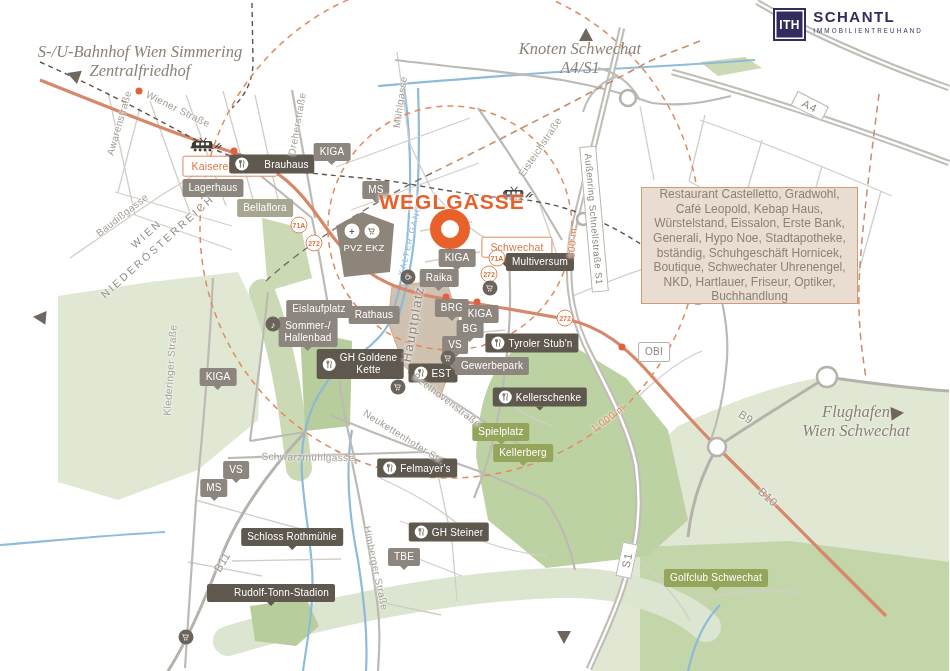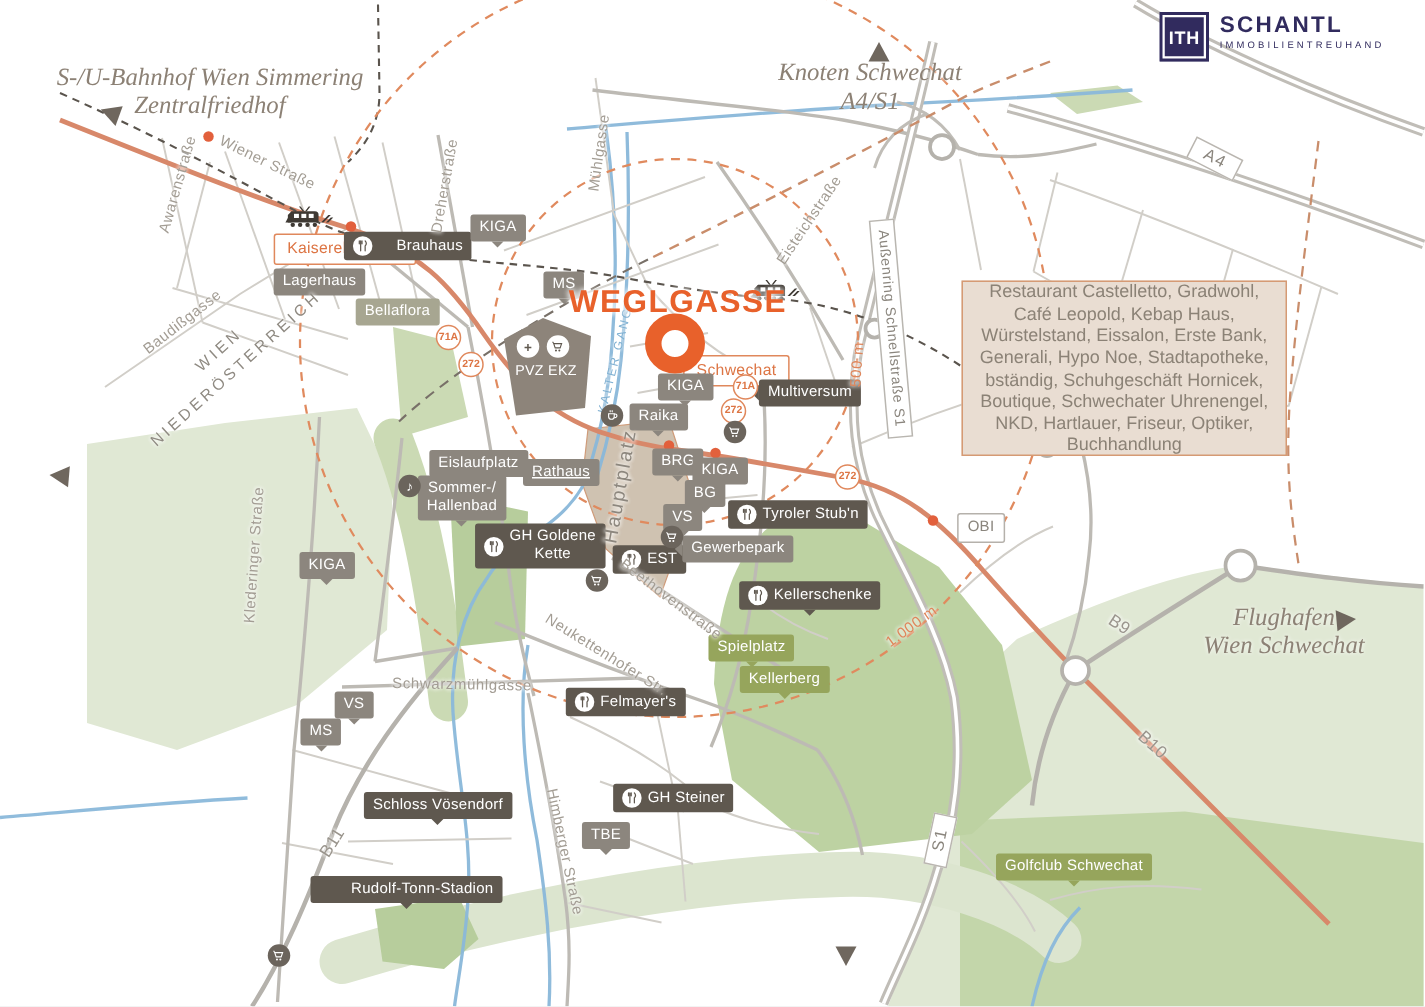"Schwechat" div.tag { left: 491px -> 517px }
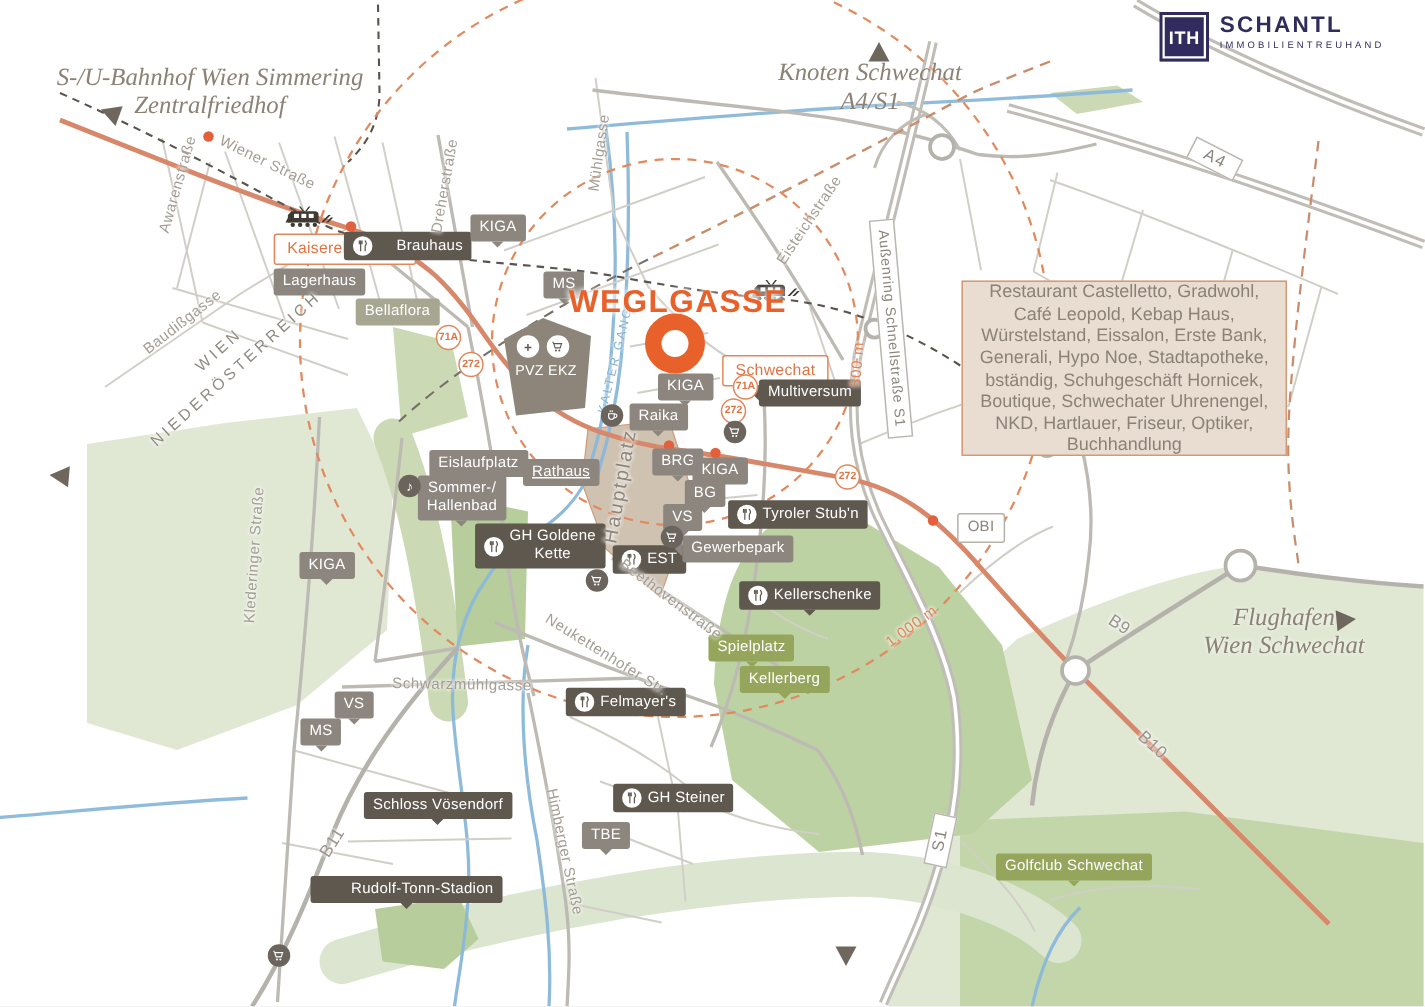"Rathaus" div.tag { text-decoration: underline -> none }
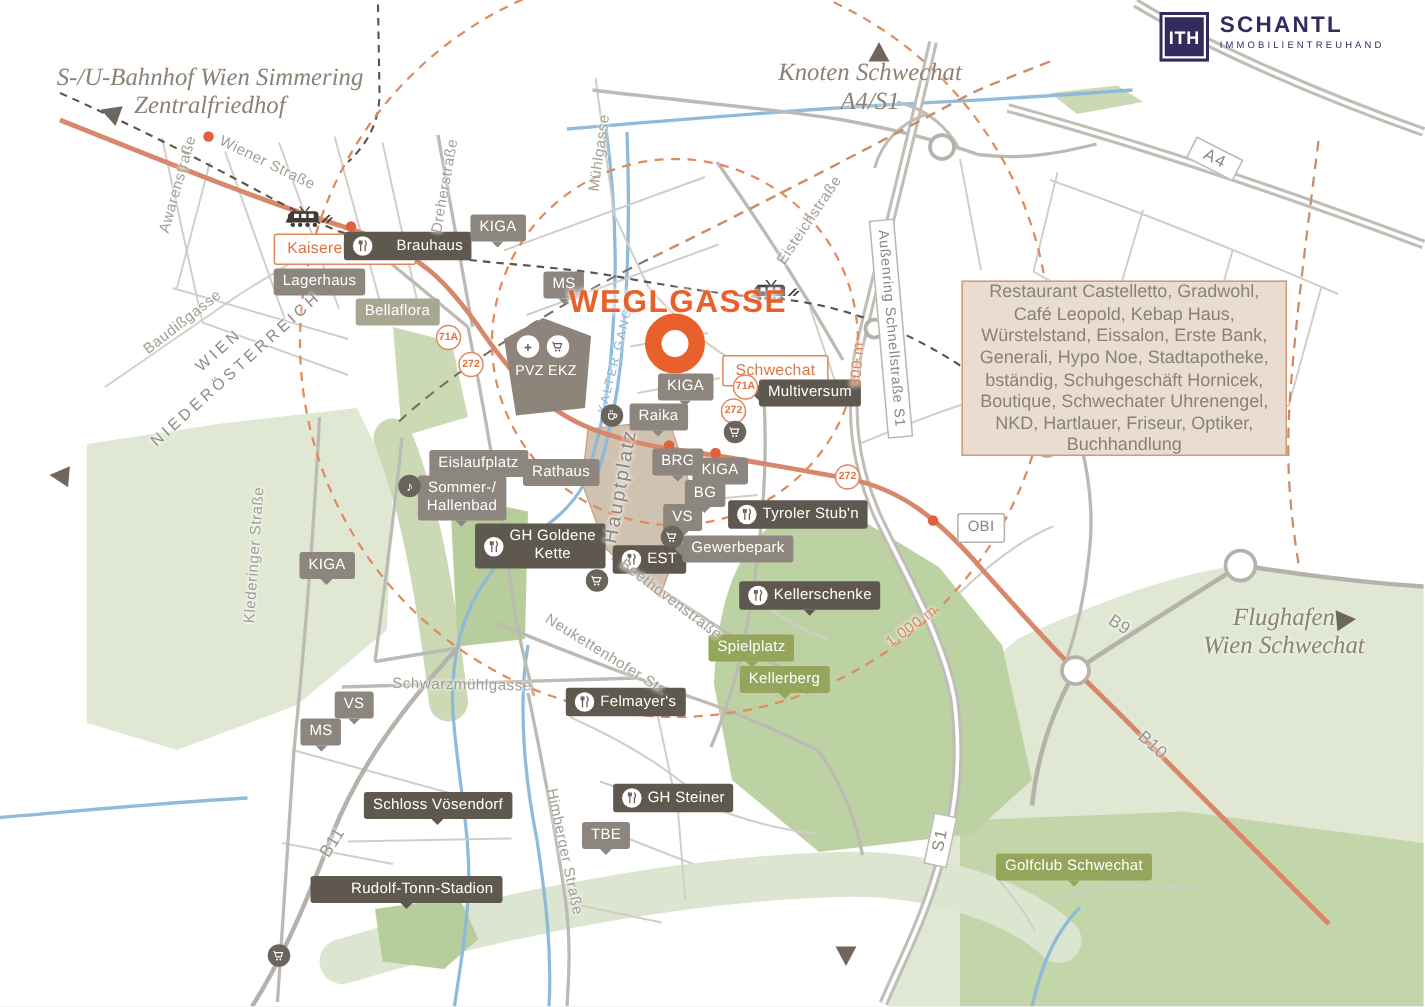"Schloss Vösendorf" span { text: Vösendorf -> Rothmühle }
